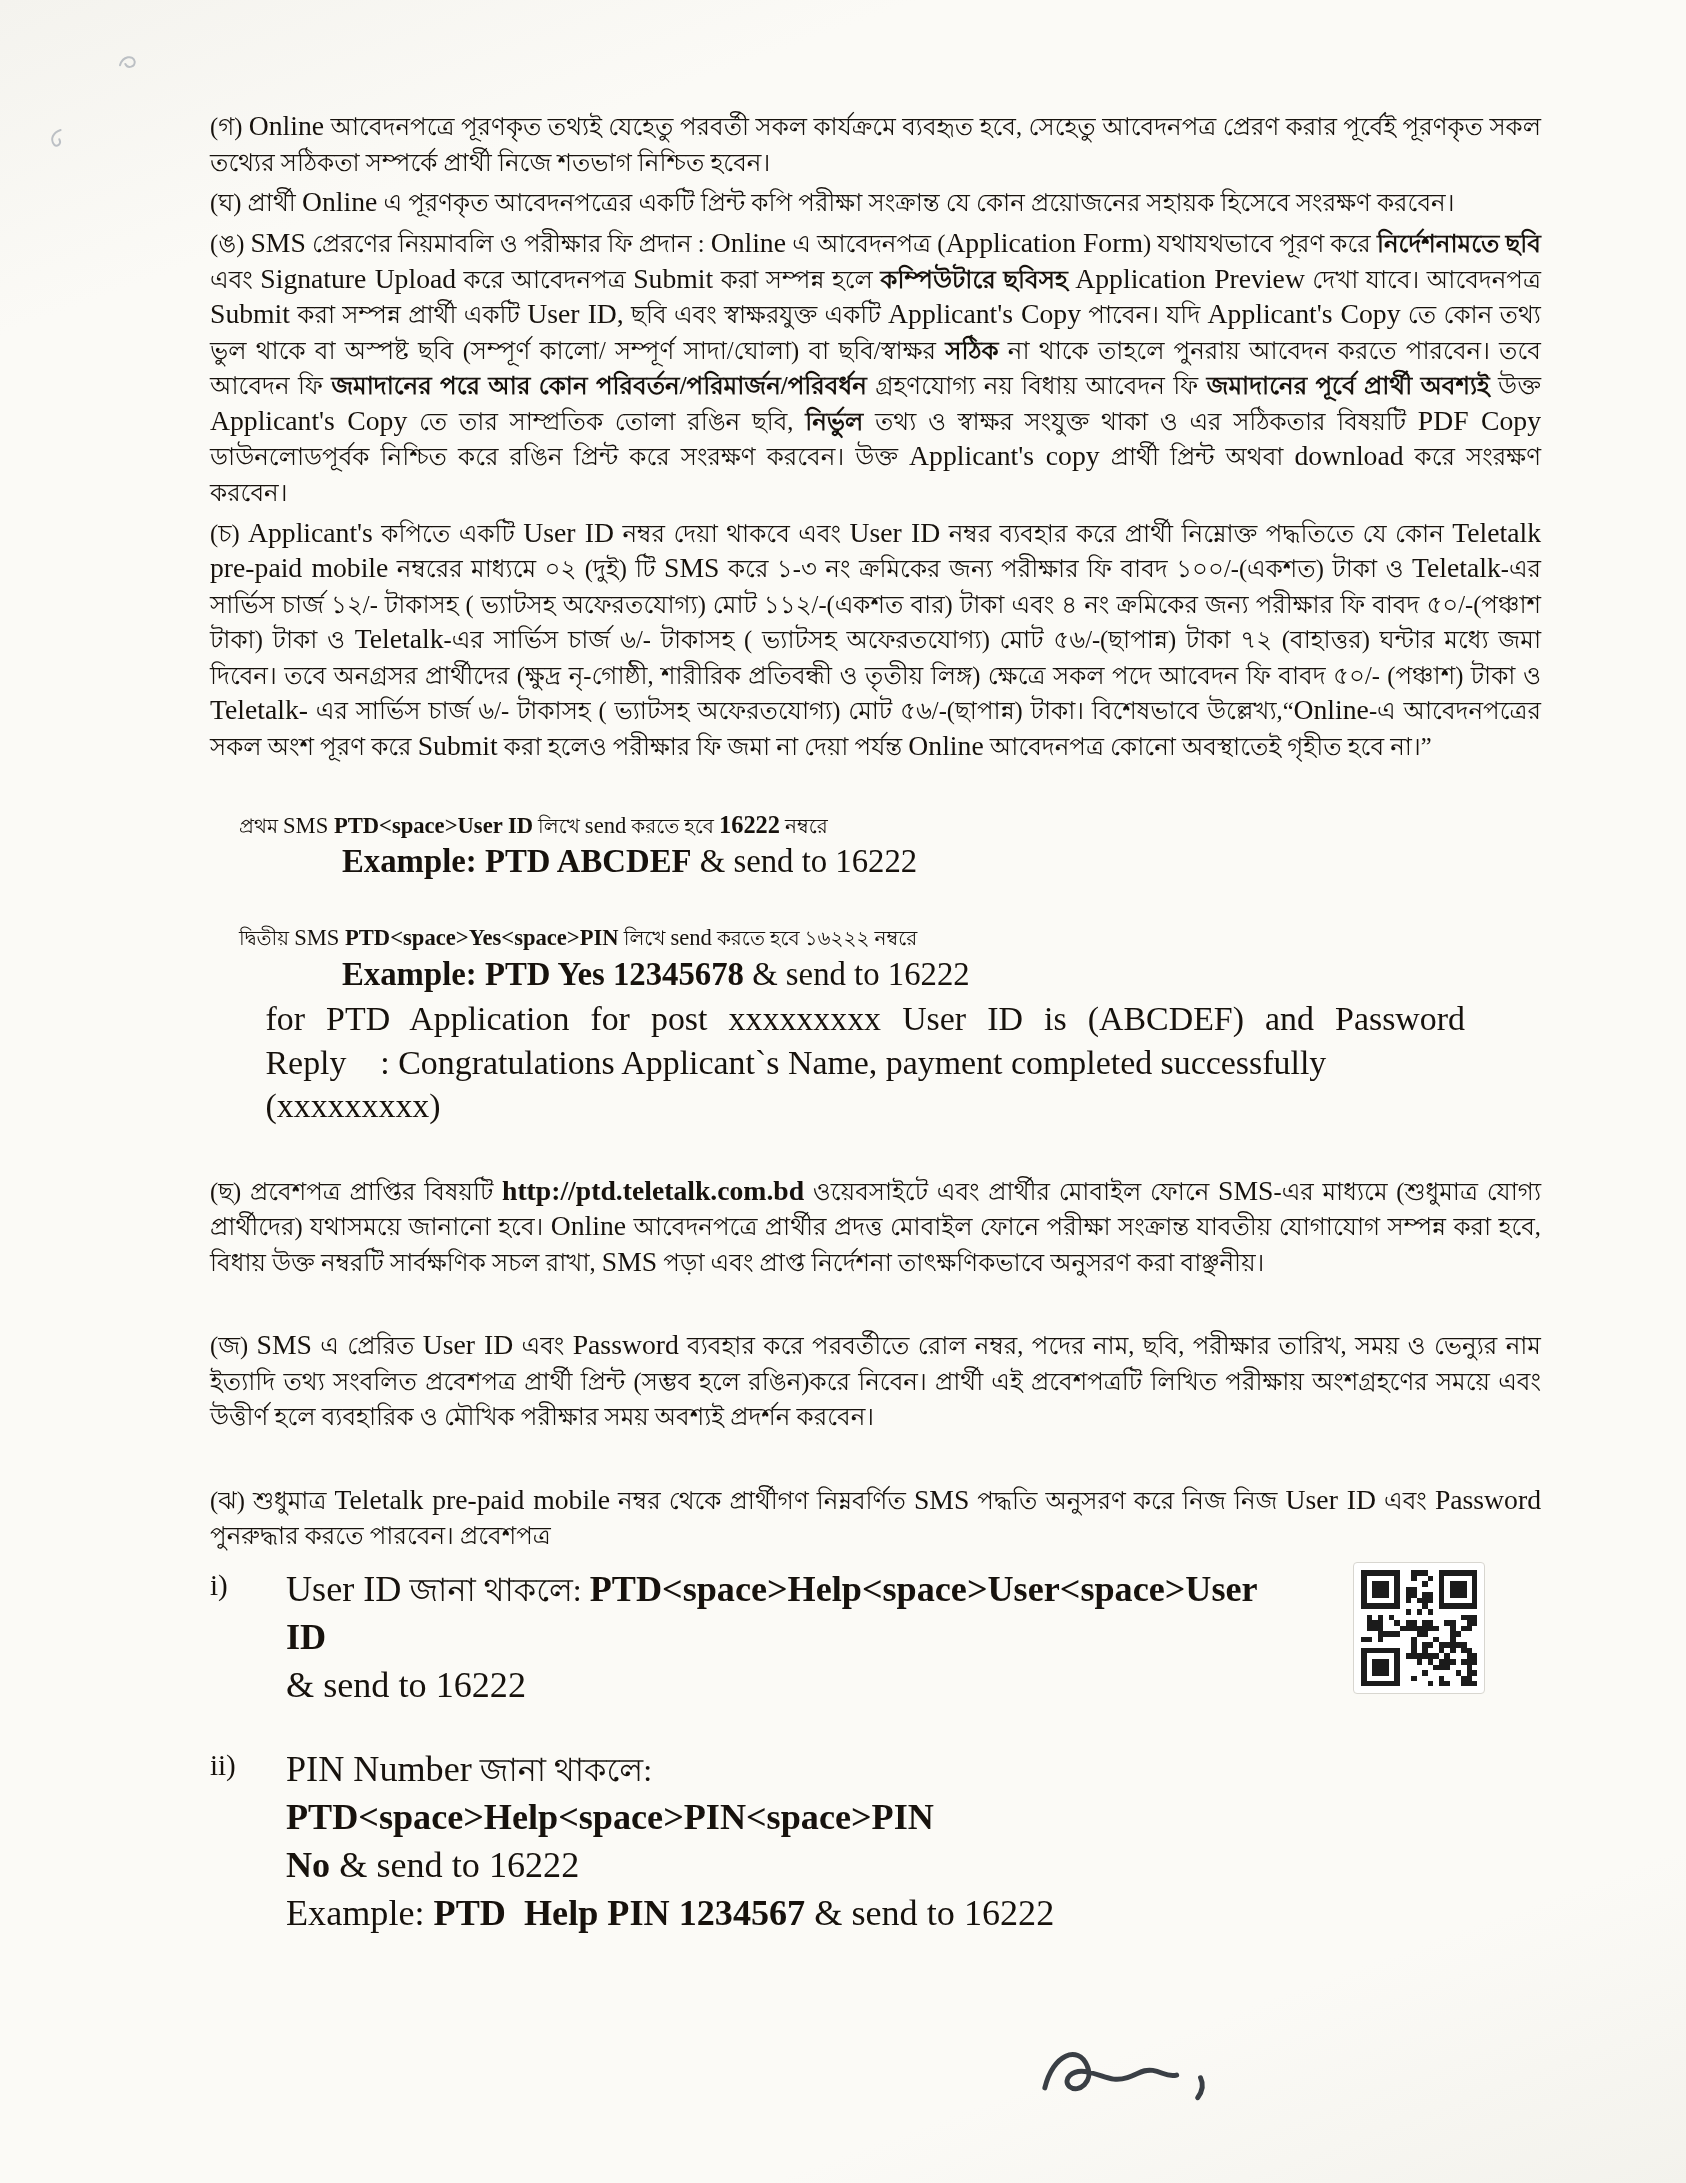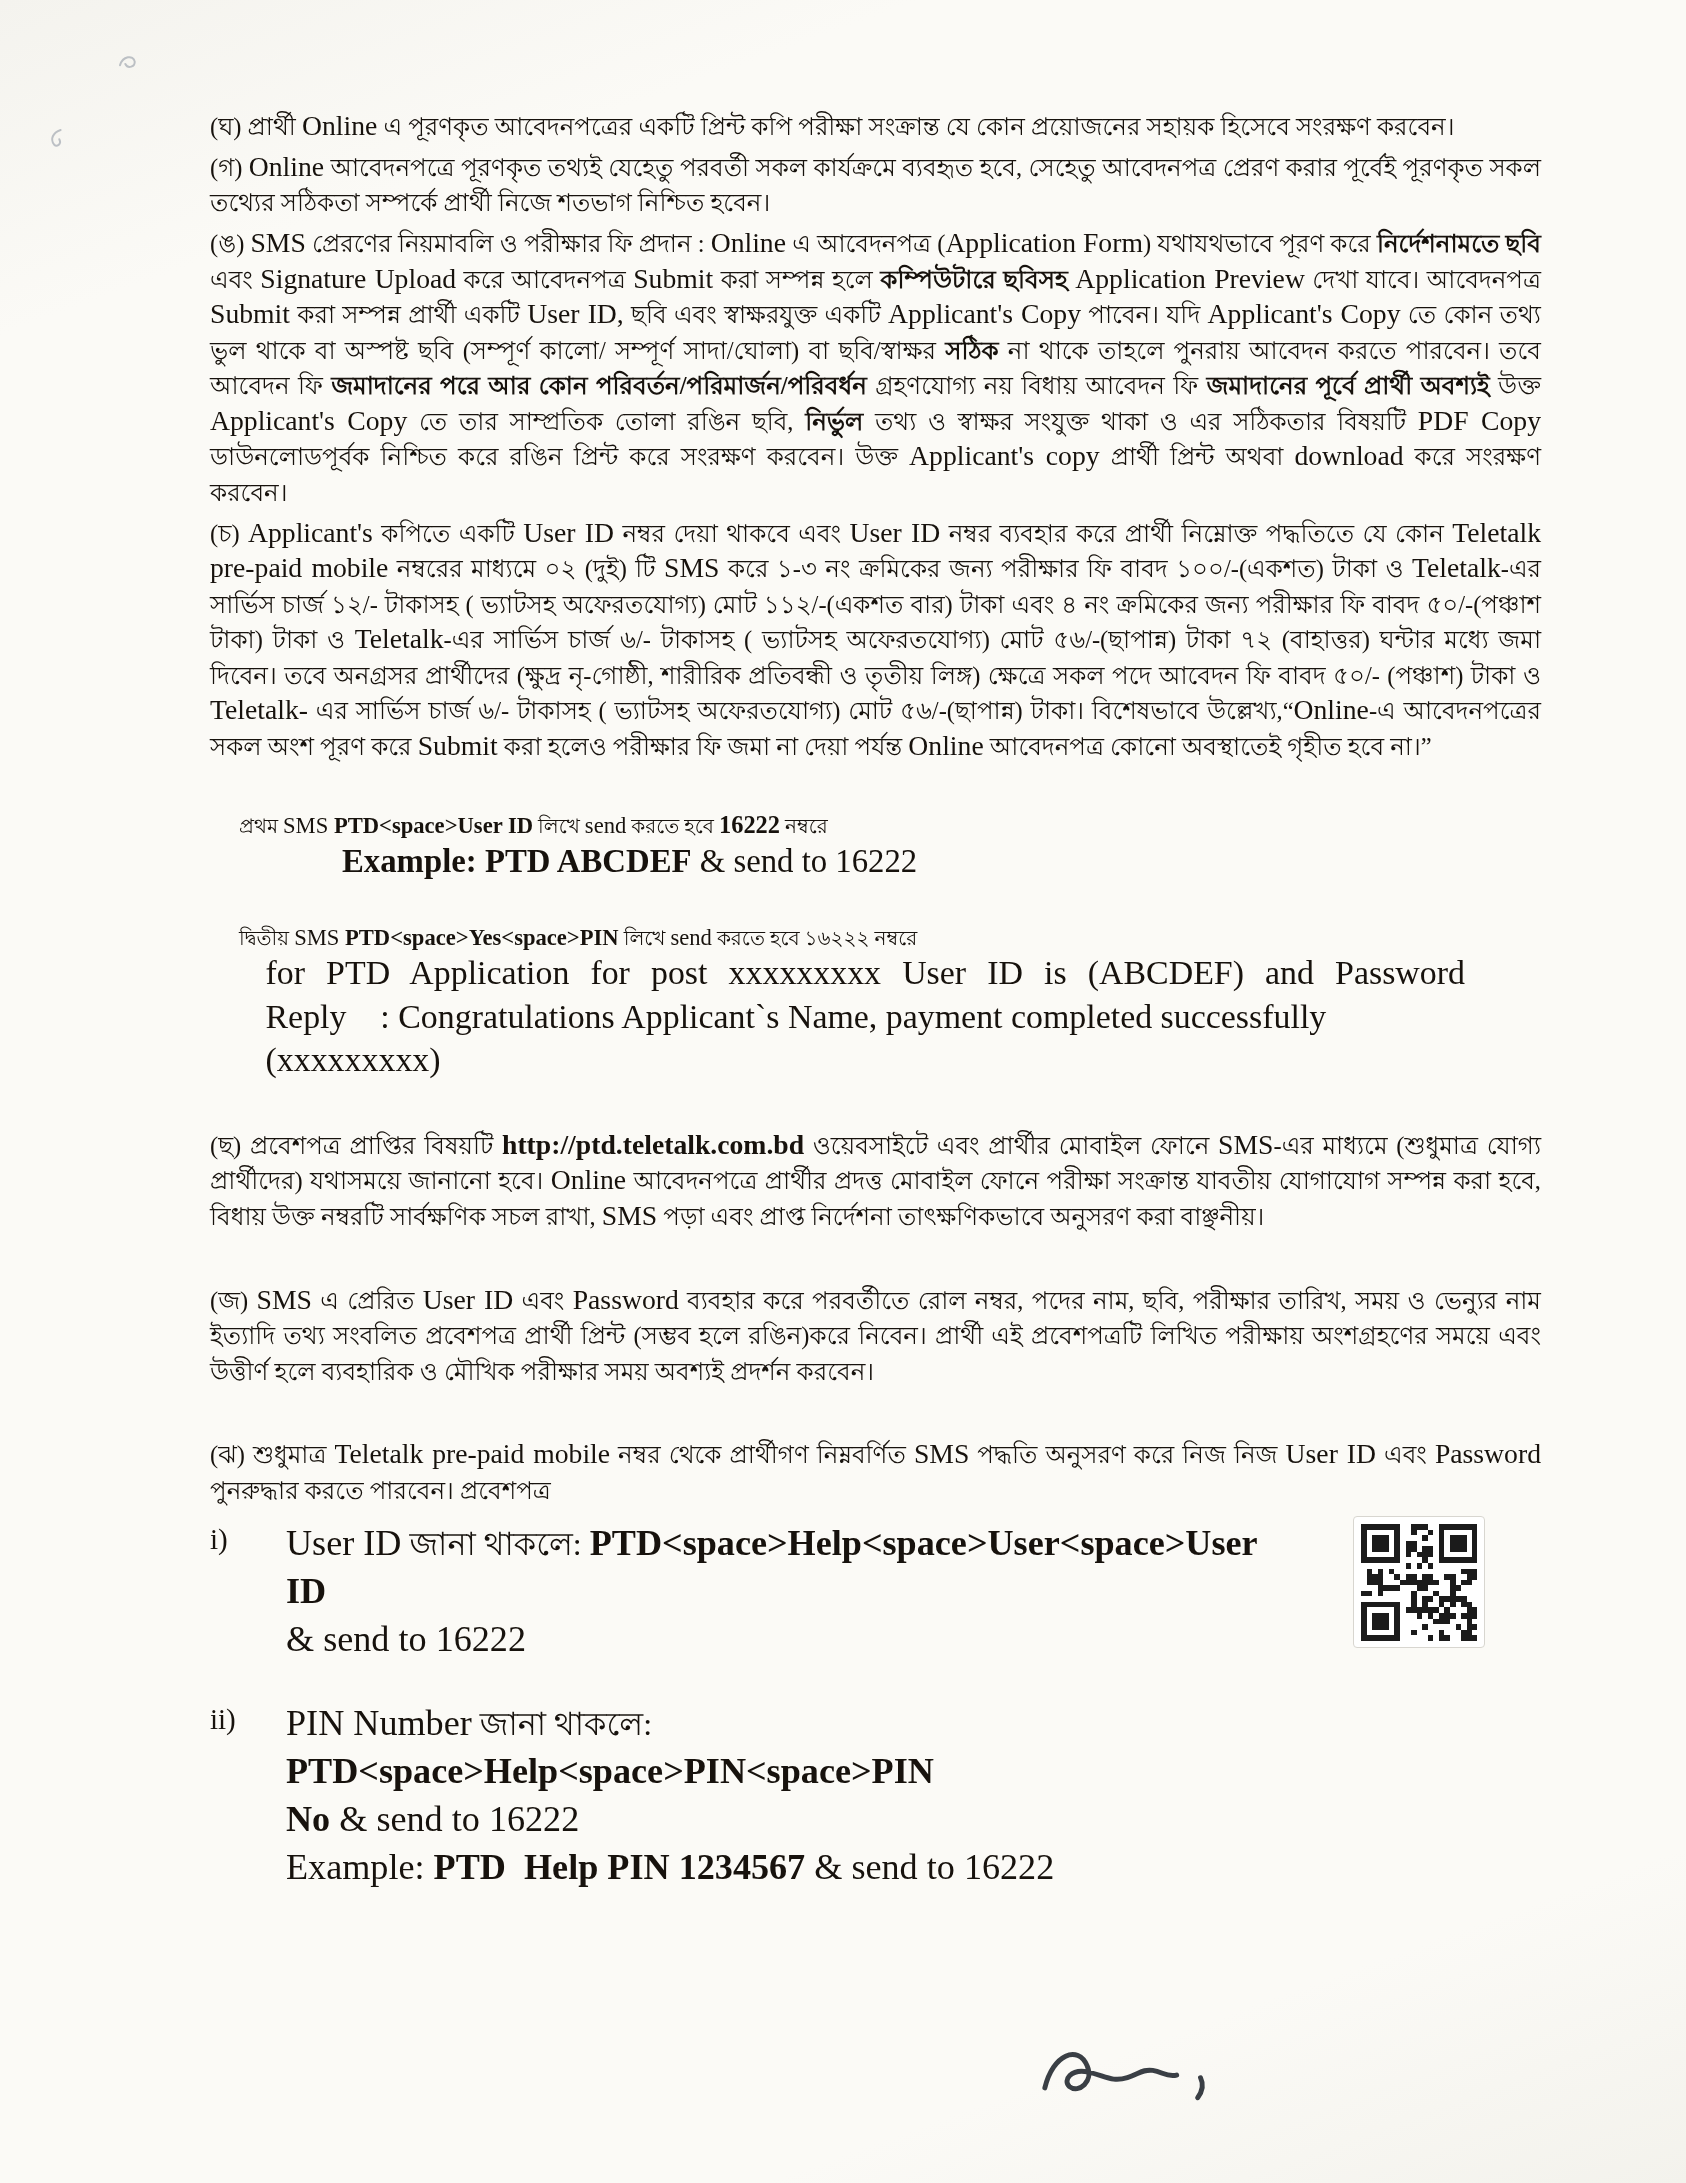"(ঘ) প্রার্থী Online এ পূরণকৃত" p.para { order: before "(গ) Online আবেদনপত্রে পূরণকৃত তথ্যই" -> after "(গ) Online আবেদনপত্রে পূরণকৃত তথ্যই" }
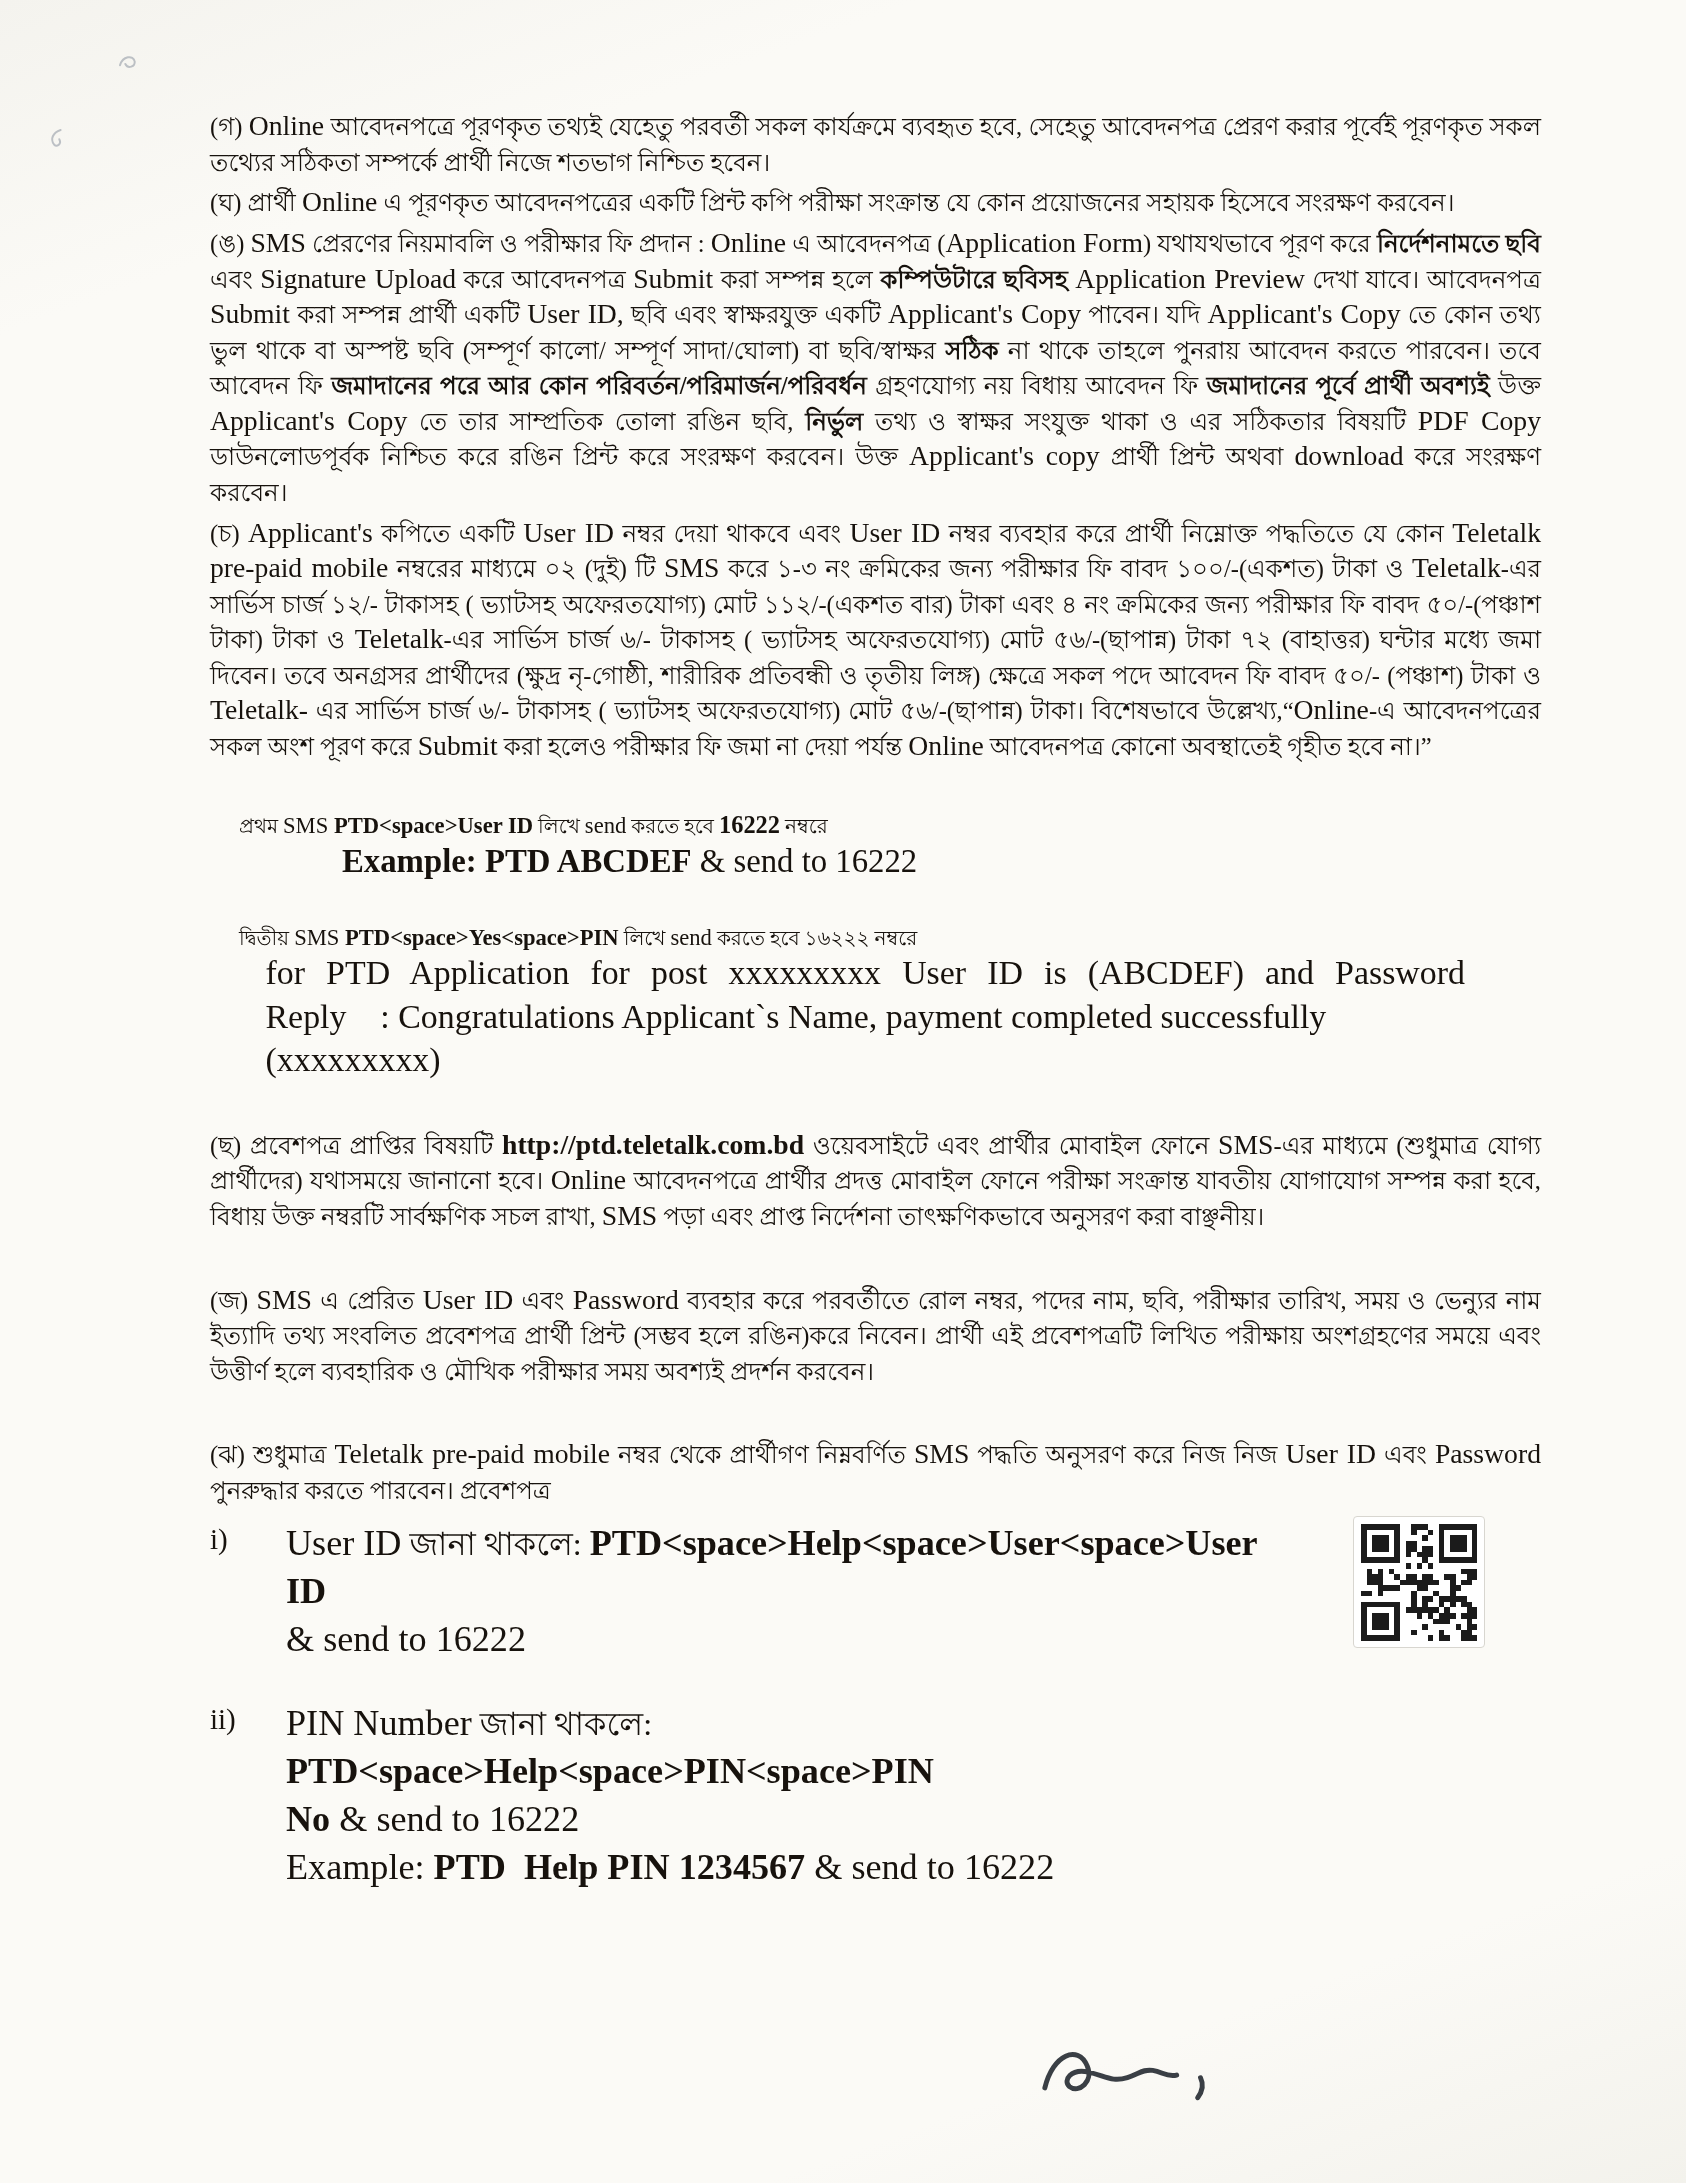"Example: PTD Yes 12345678 &" div.sms-example { html: none -> <div><span>Example: </span><span>PTD Yes 12345678</span><span> &amp; send to 16222</span></div> }
